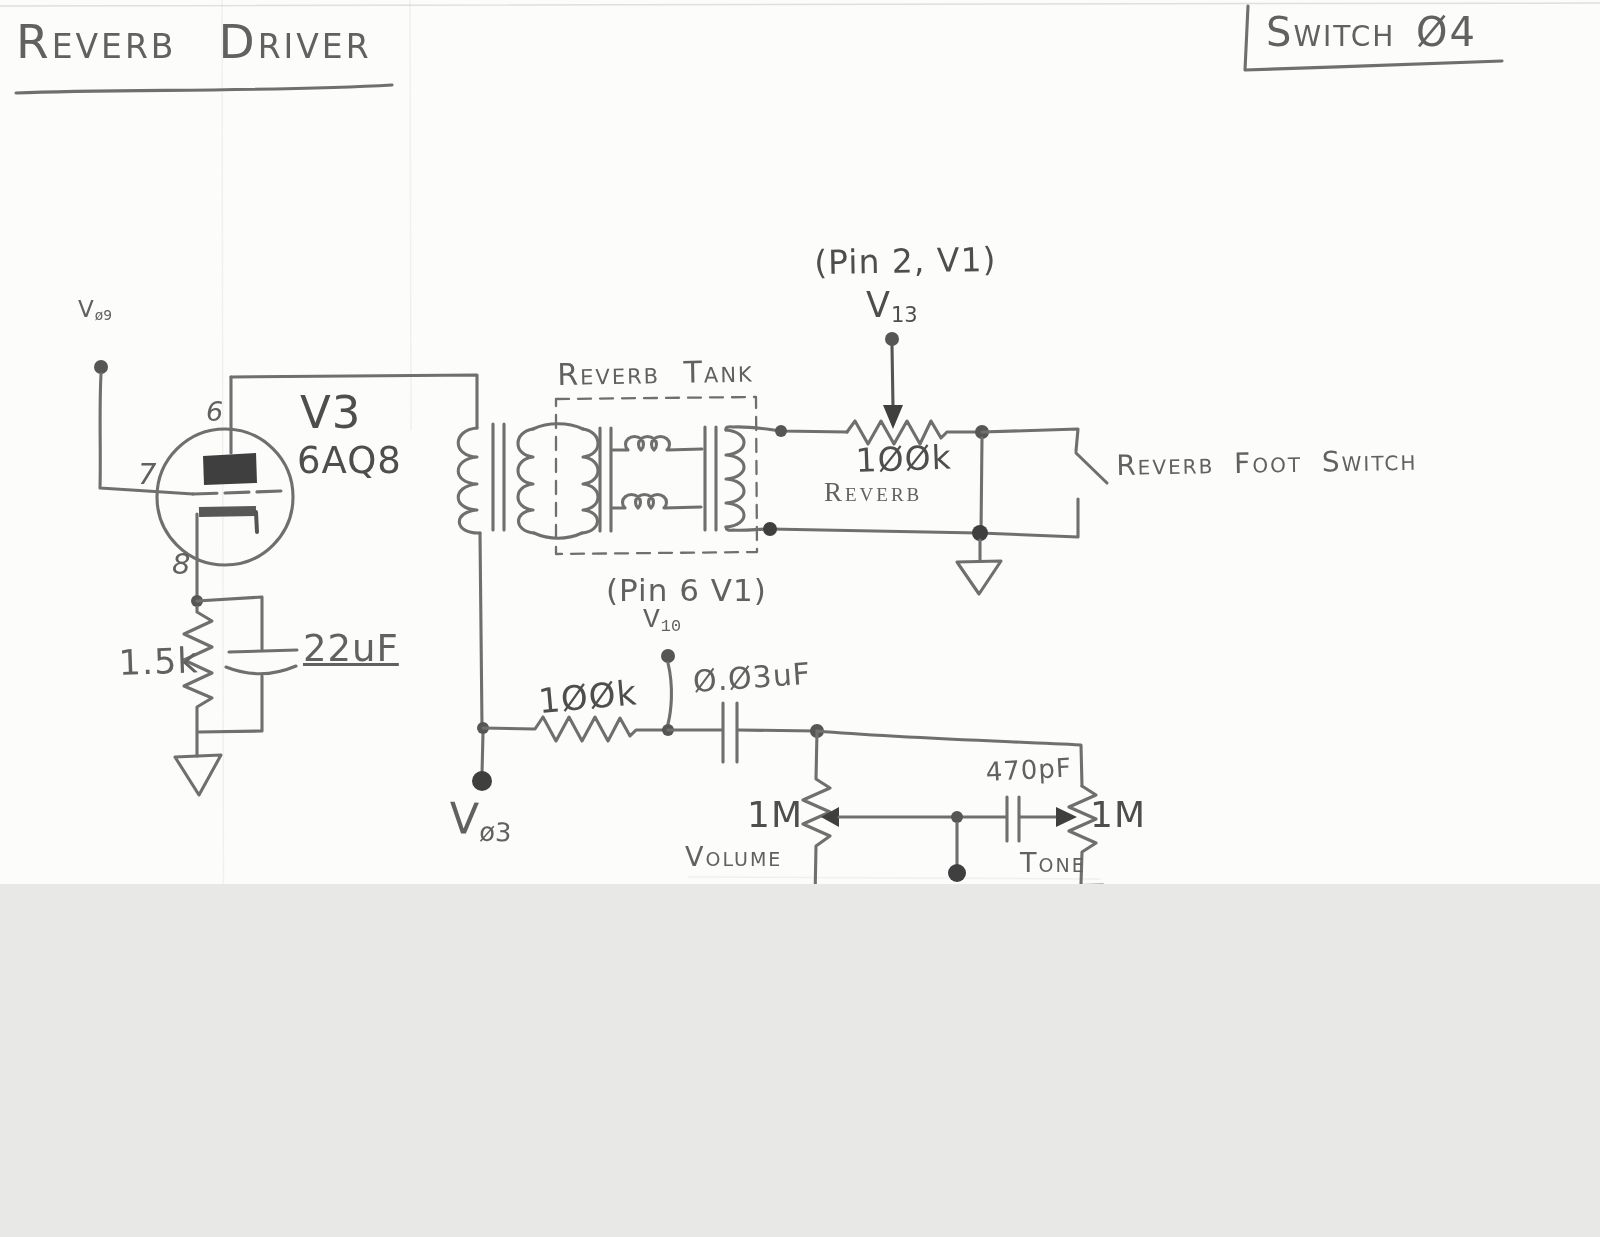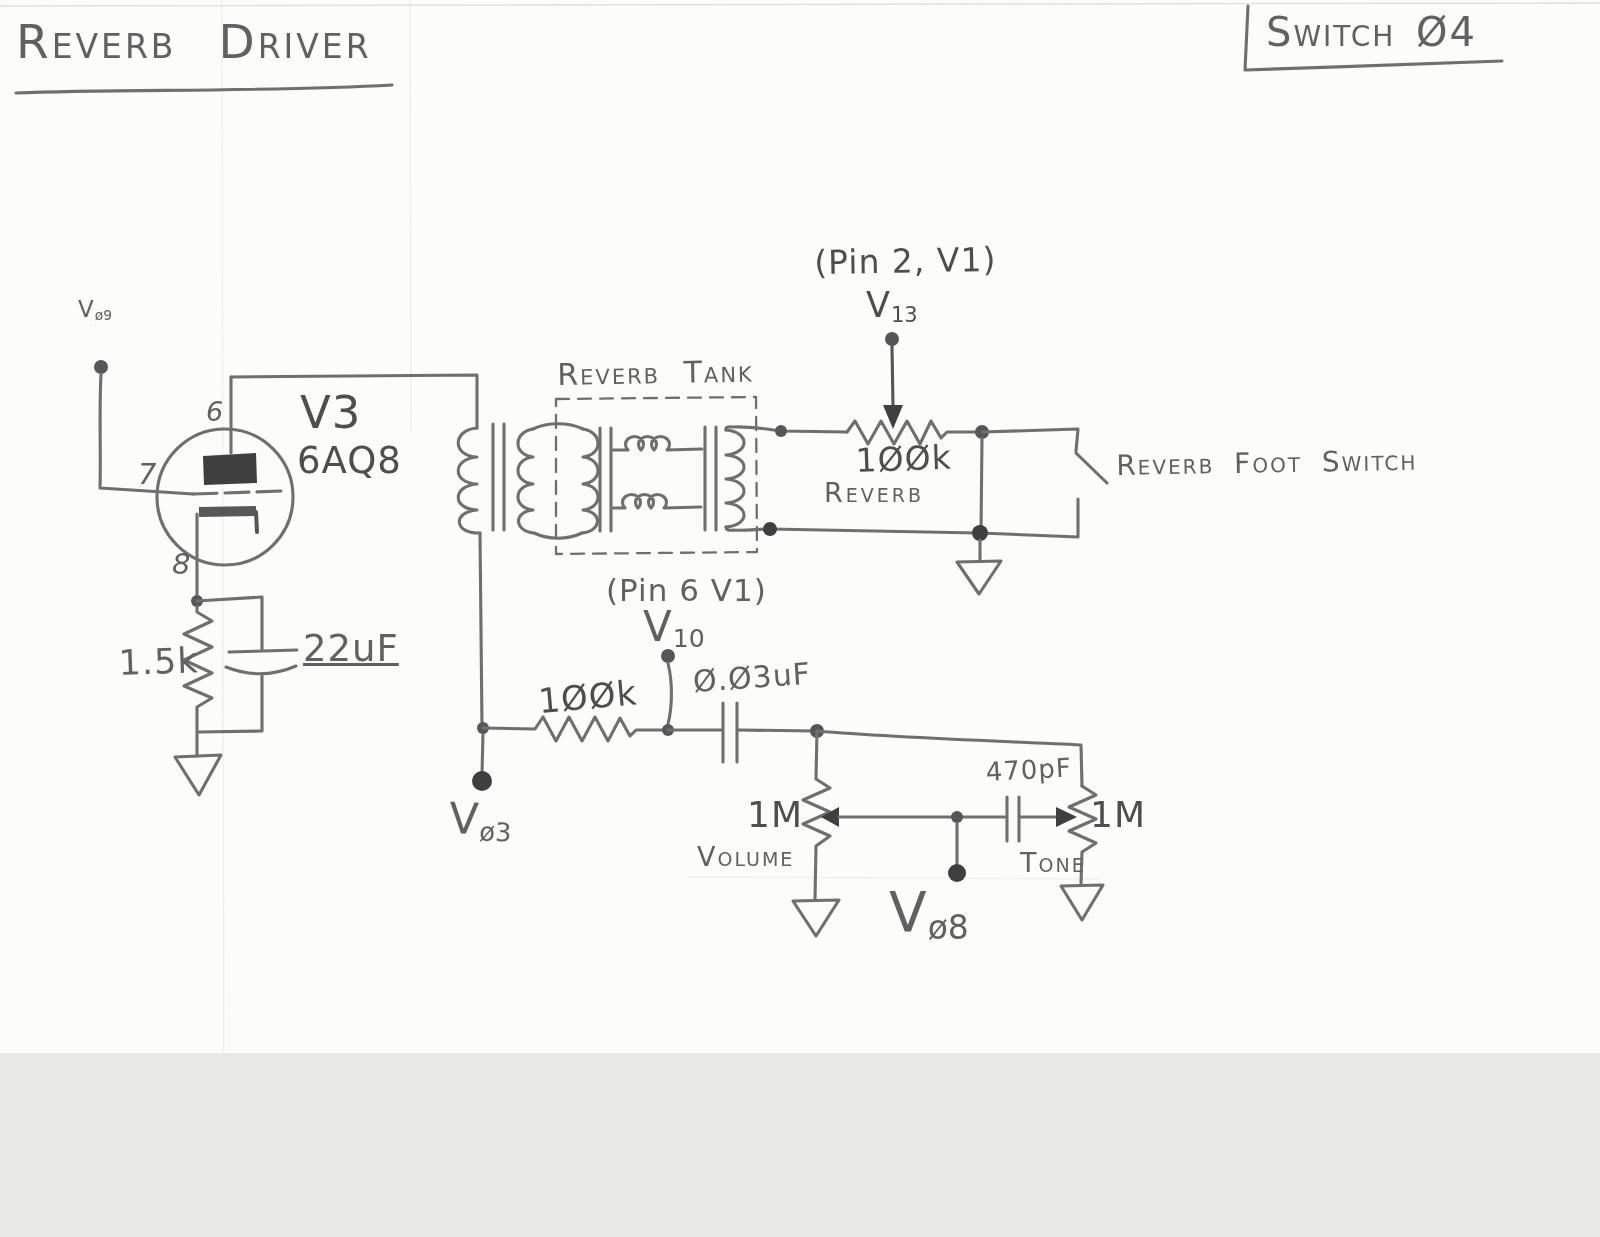"Reverb Driver" .page { height: 1053px -> 884px }
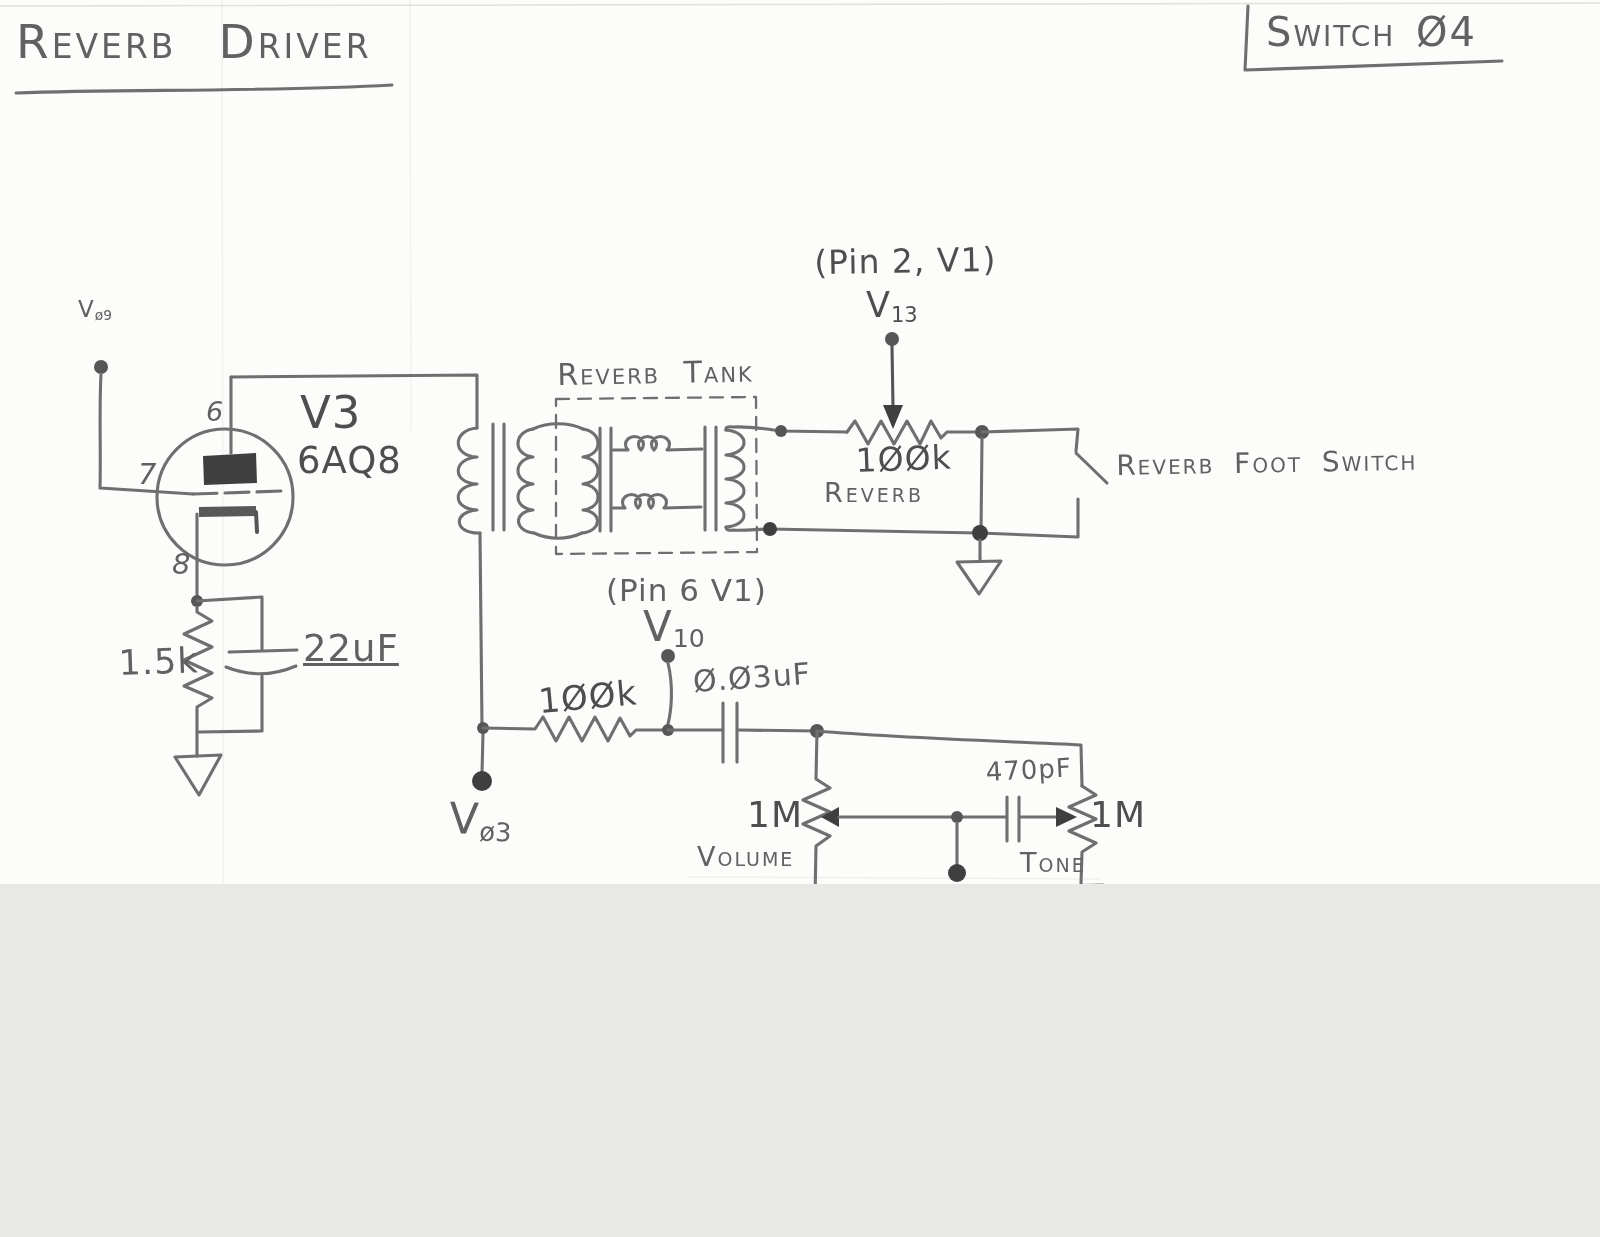"Reverb" div.lbl { font-family: none -> Liberation Serif, serif }
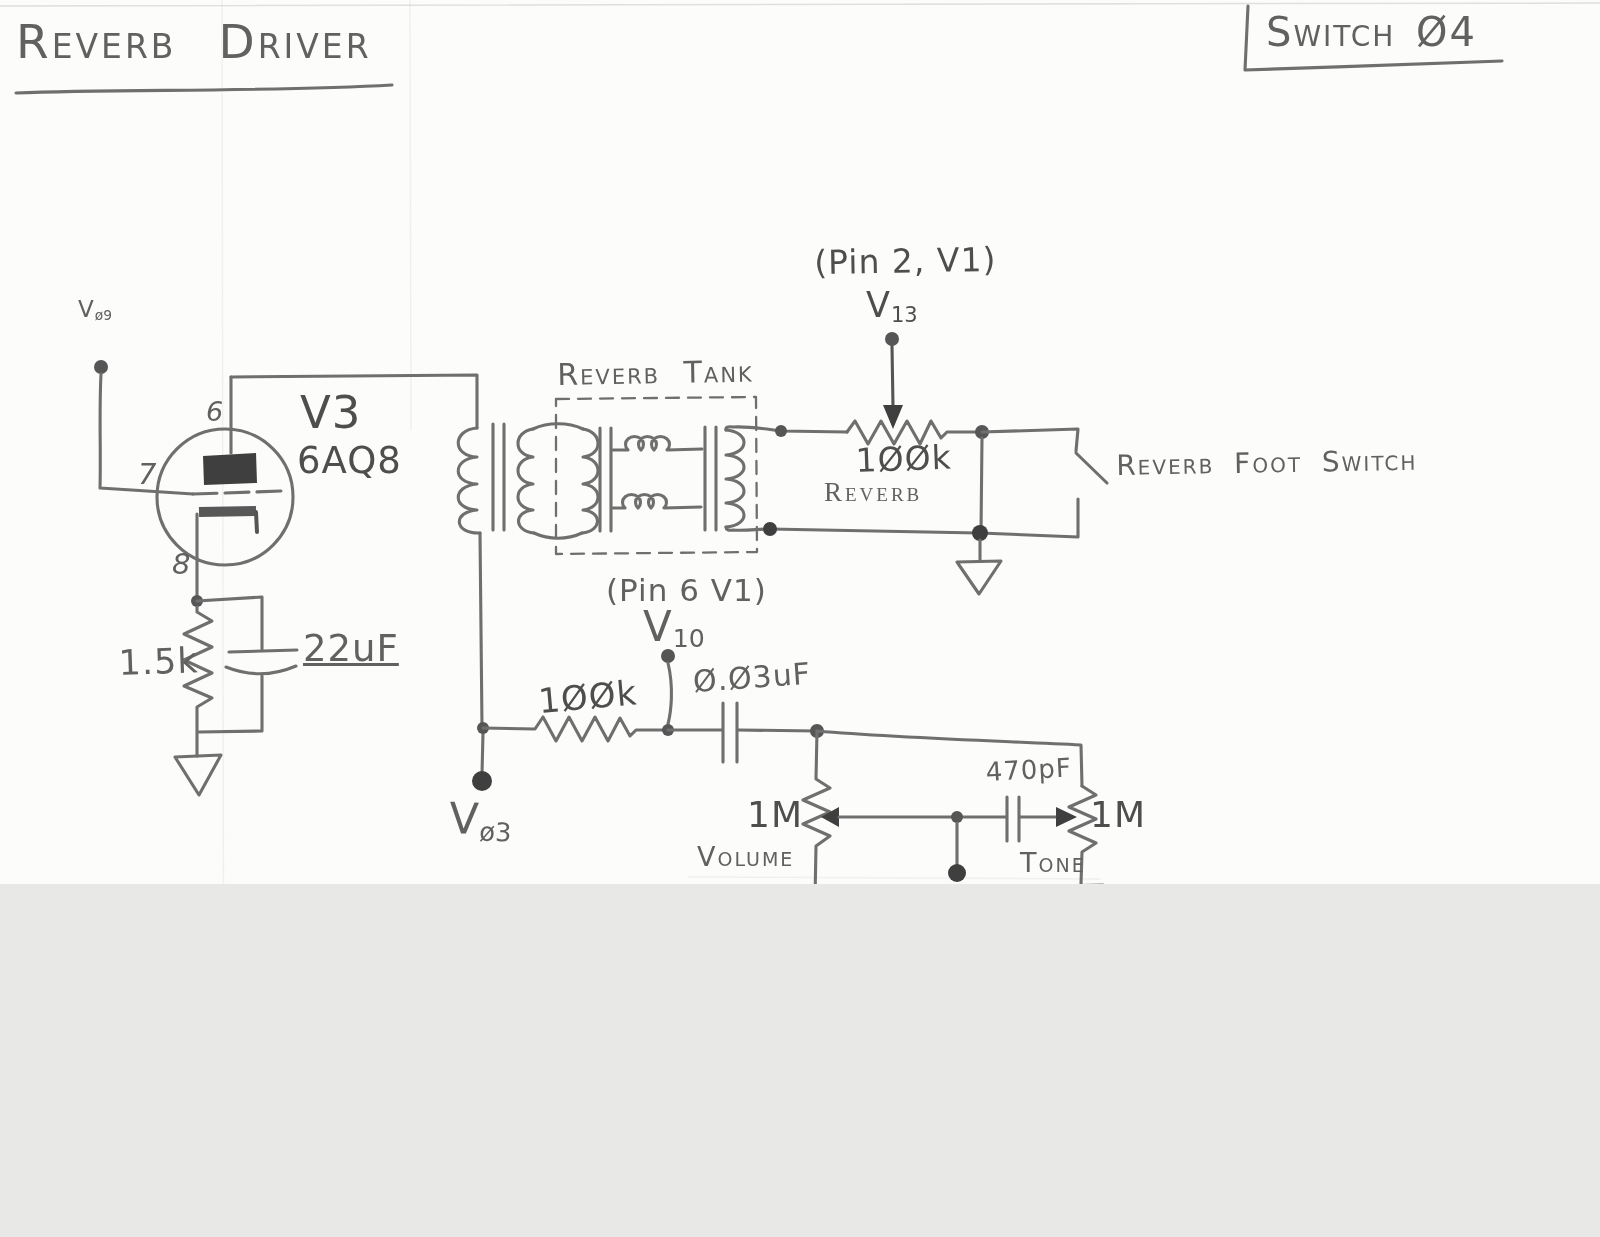"V10" div.lbl { font-family: none -> Liberation Mono, monospace; font-size: 42px -> 28px }
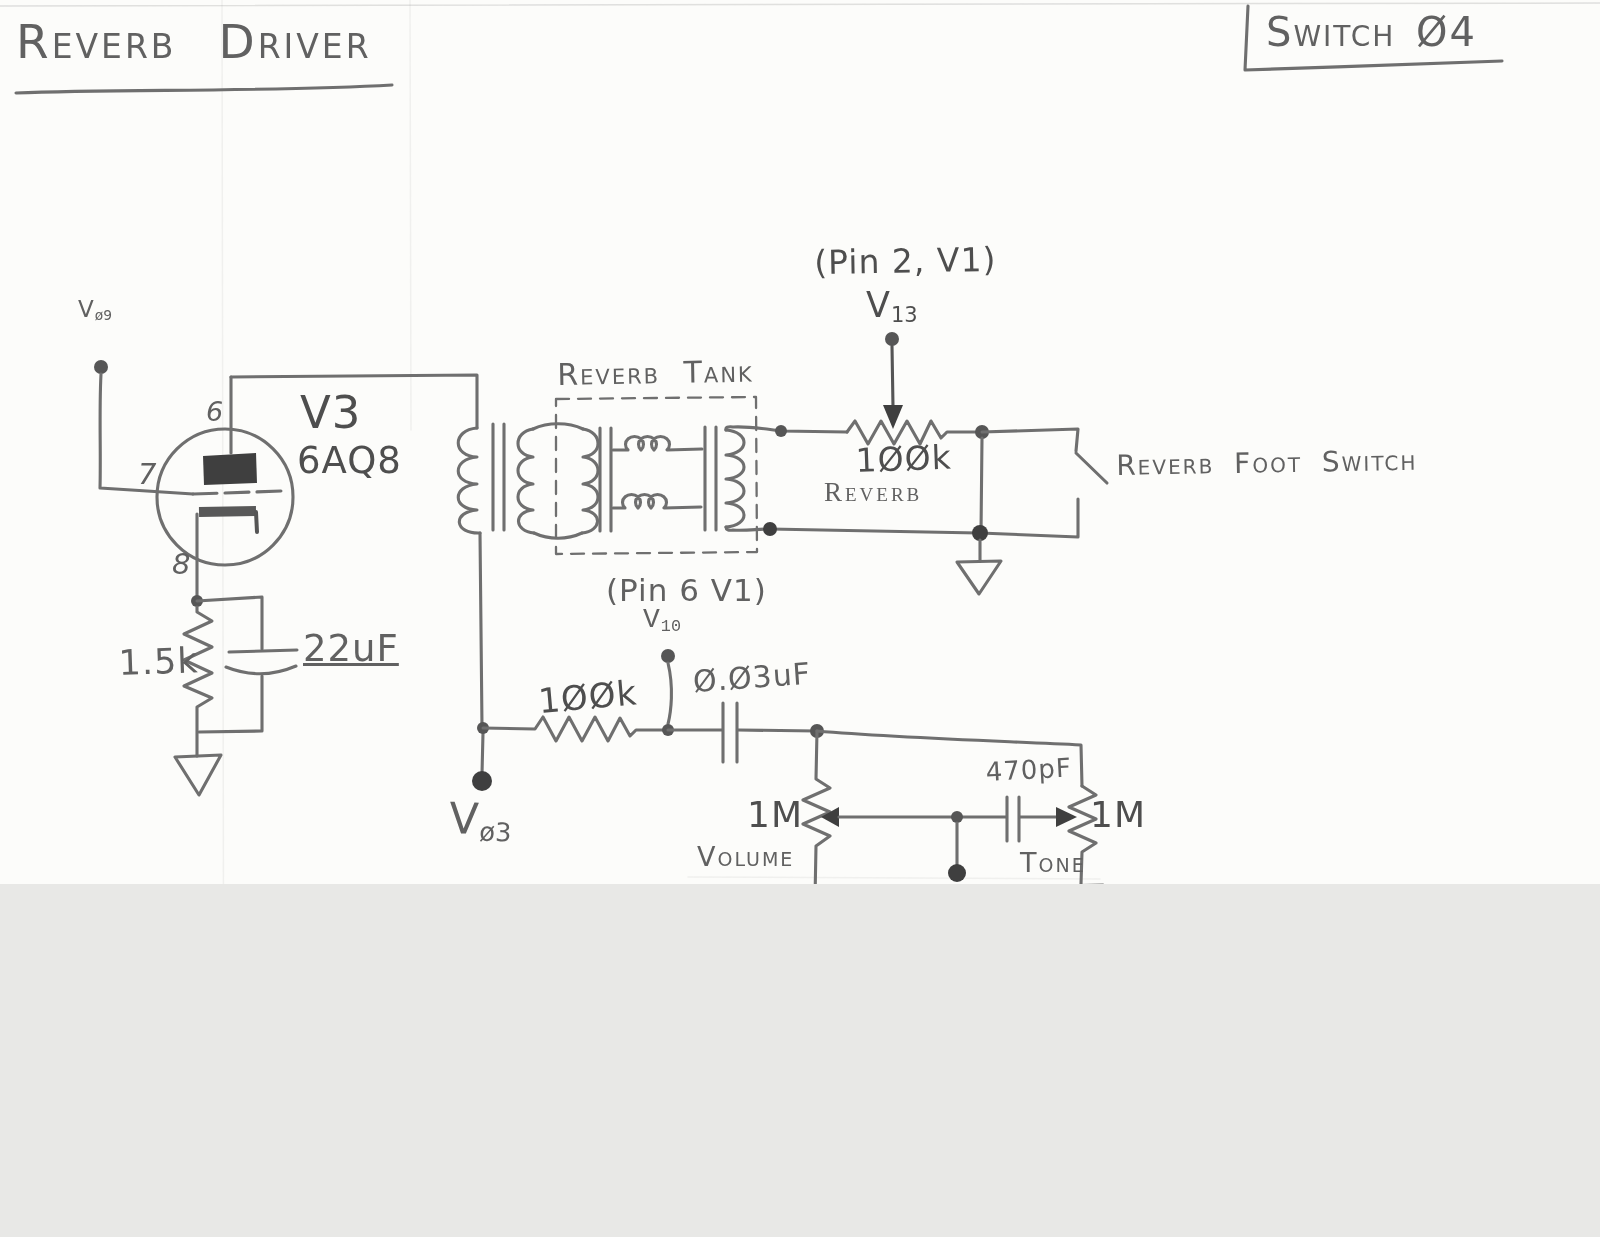"Volume" div.lbl { margin-left: 12px -> none }
